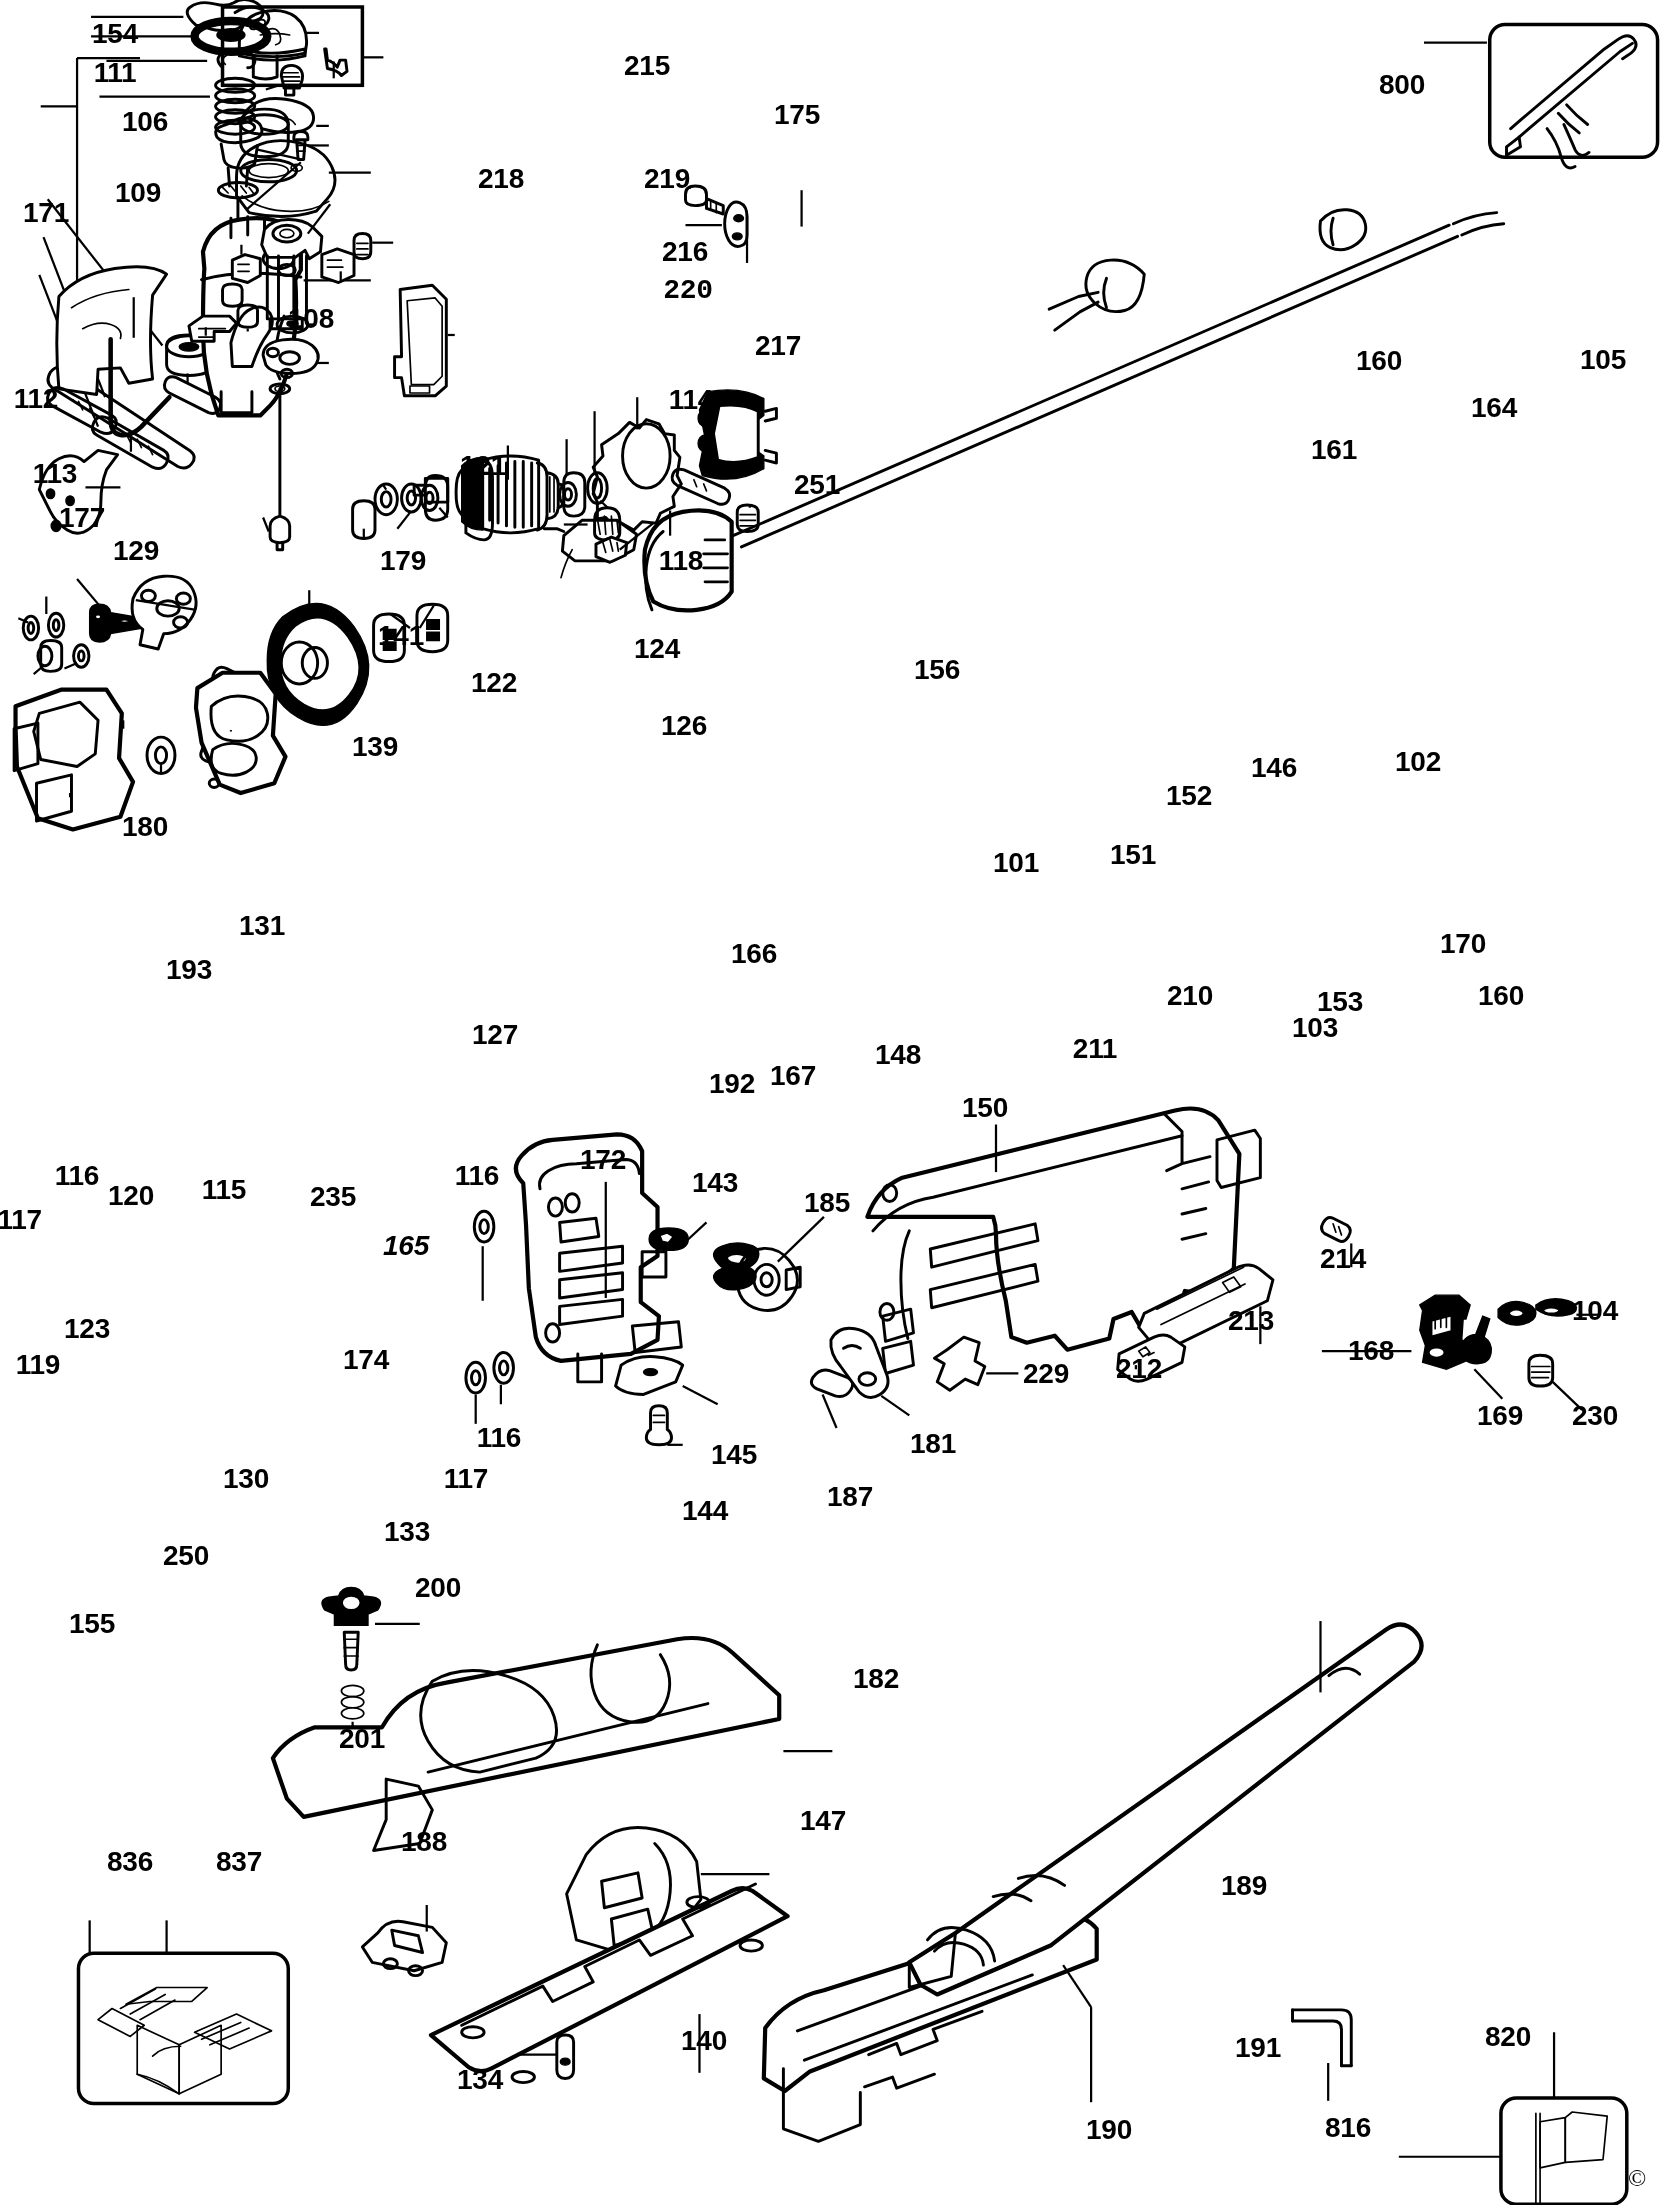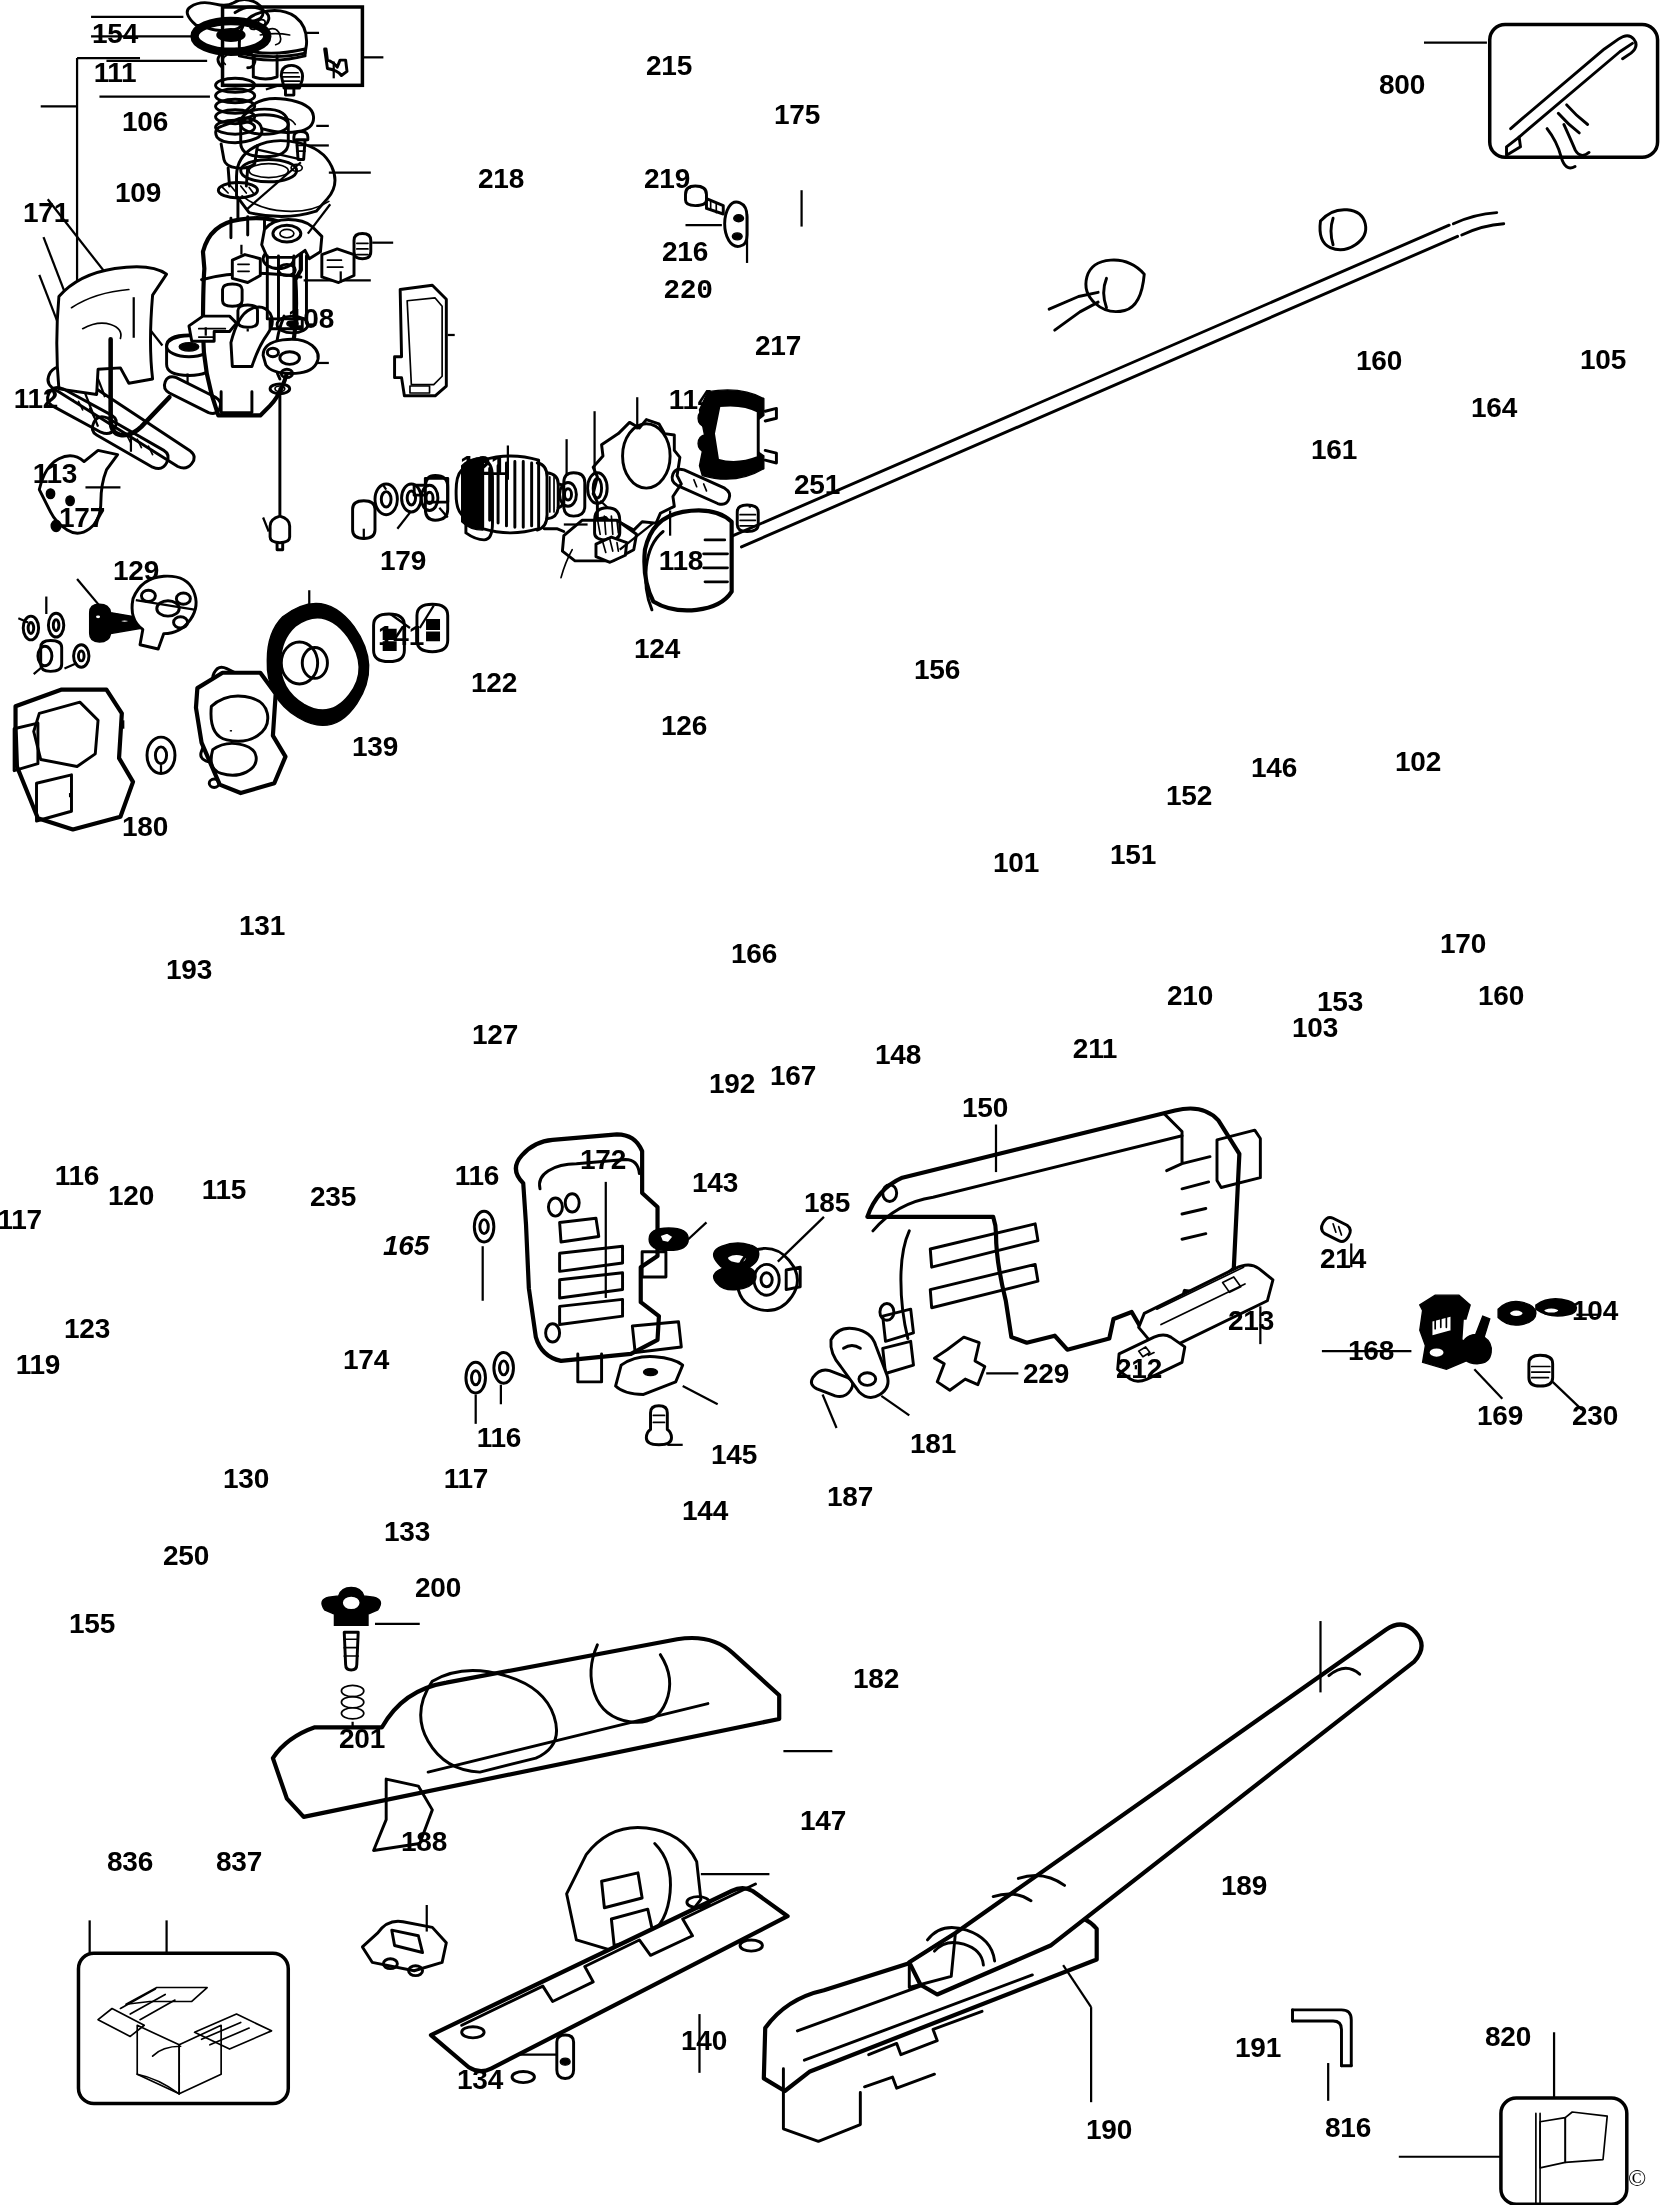"215" div.callout { left: 669px -> 647px }
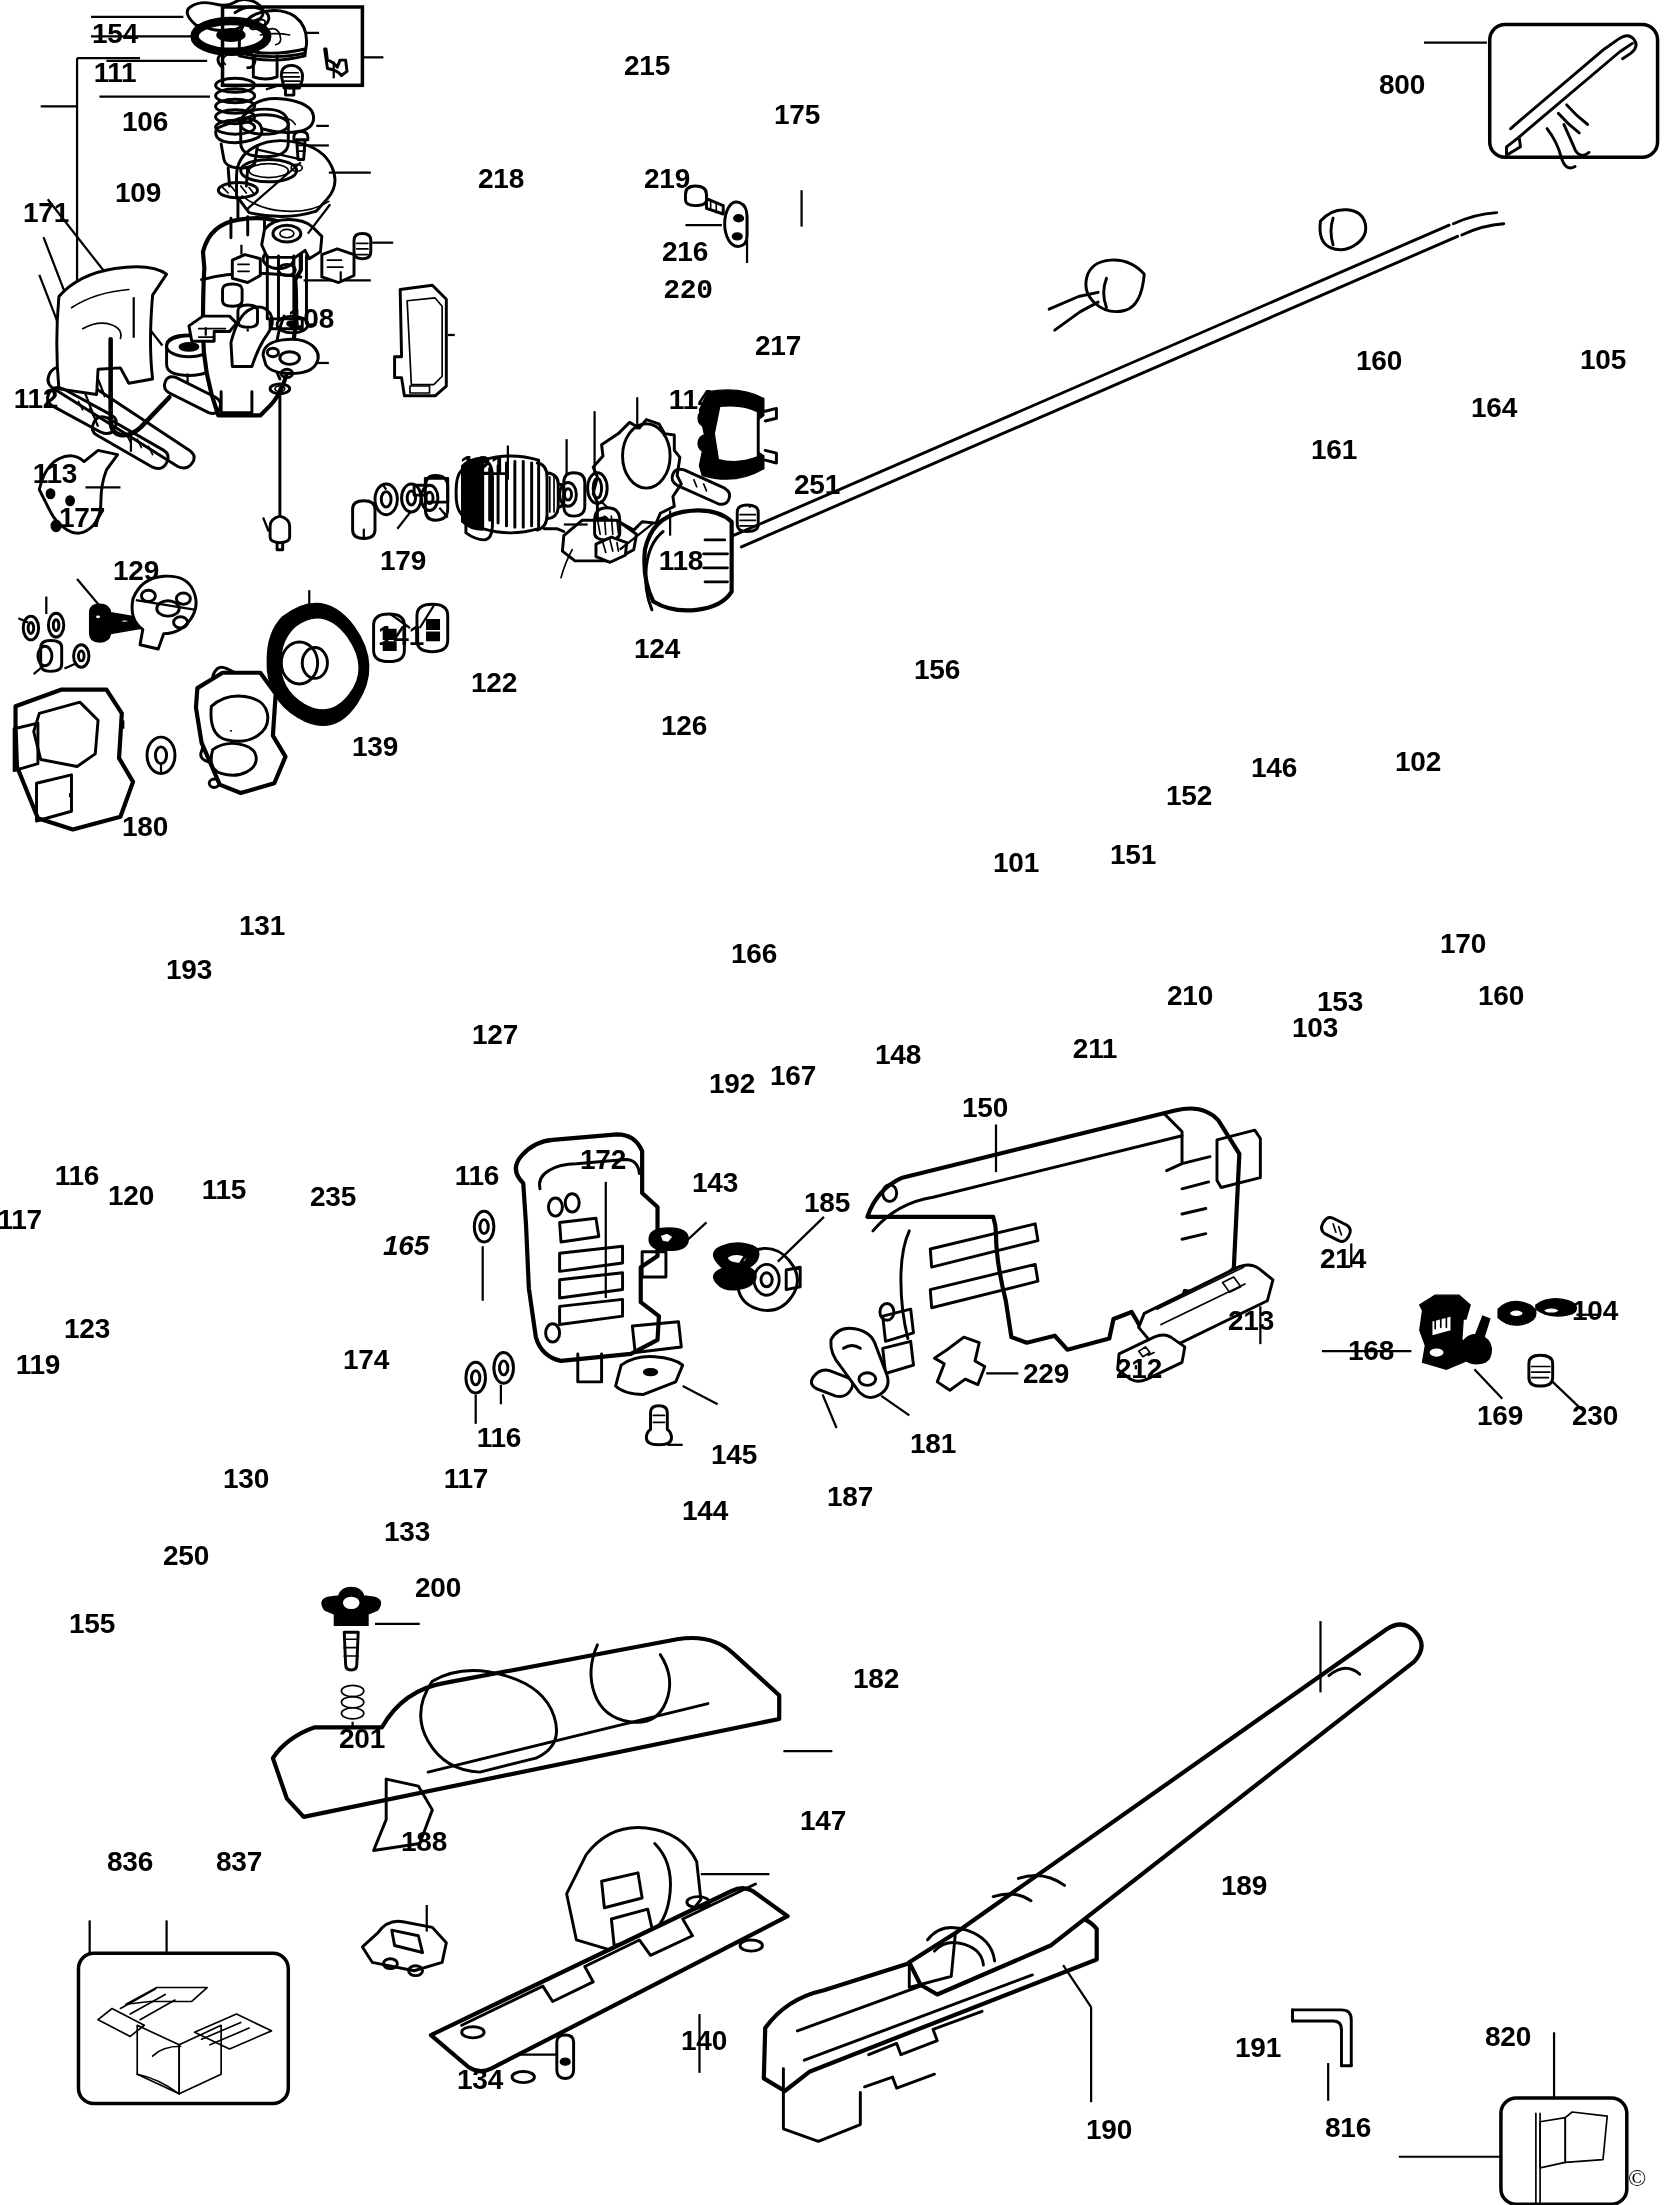"129" div.callout { top: 571px -> 551px }
